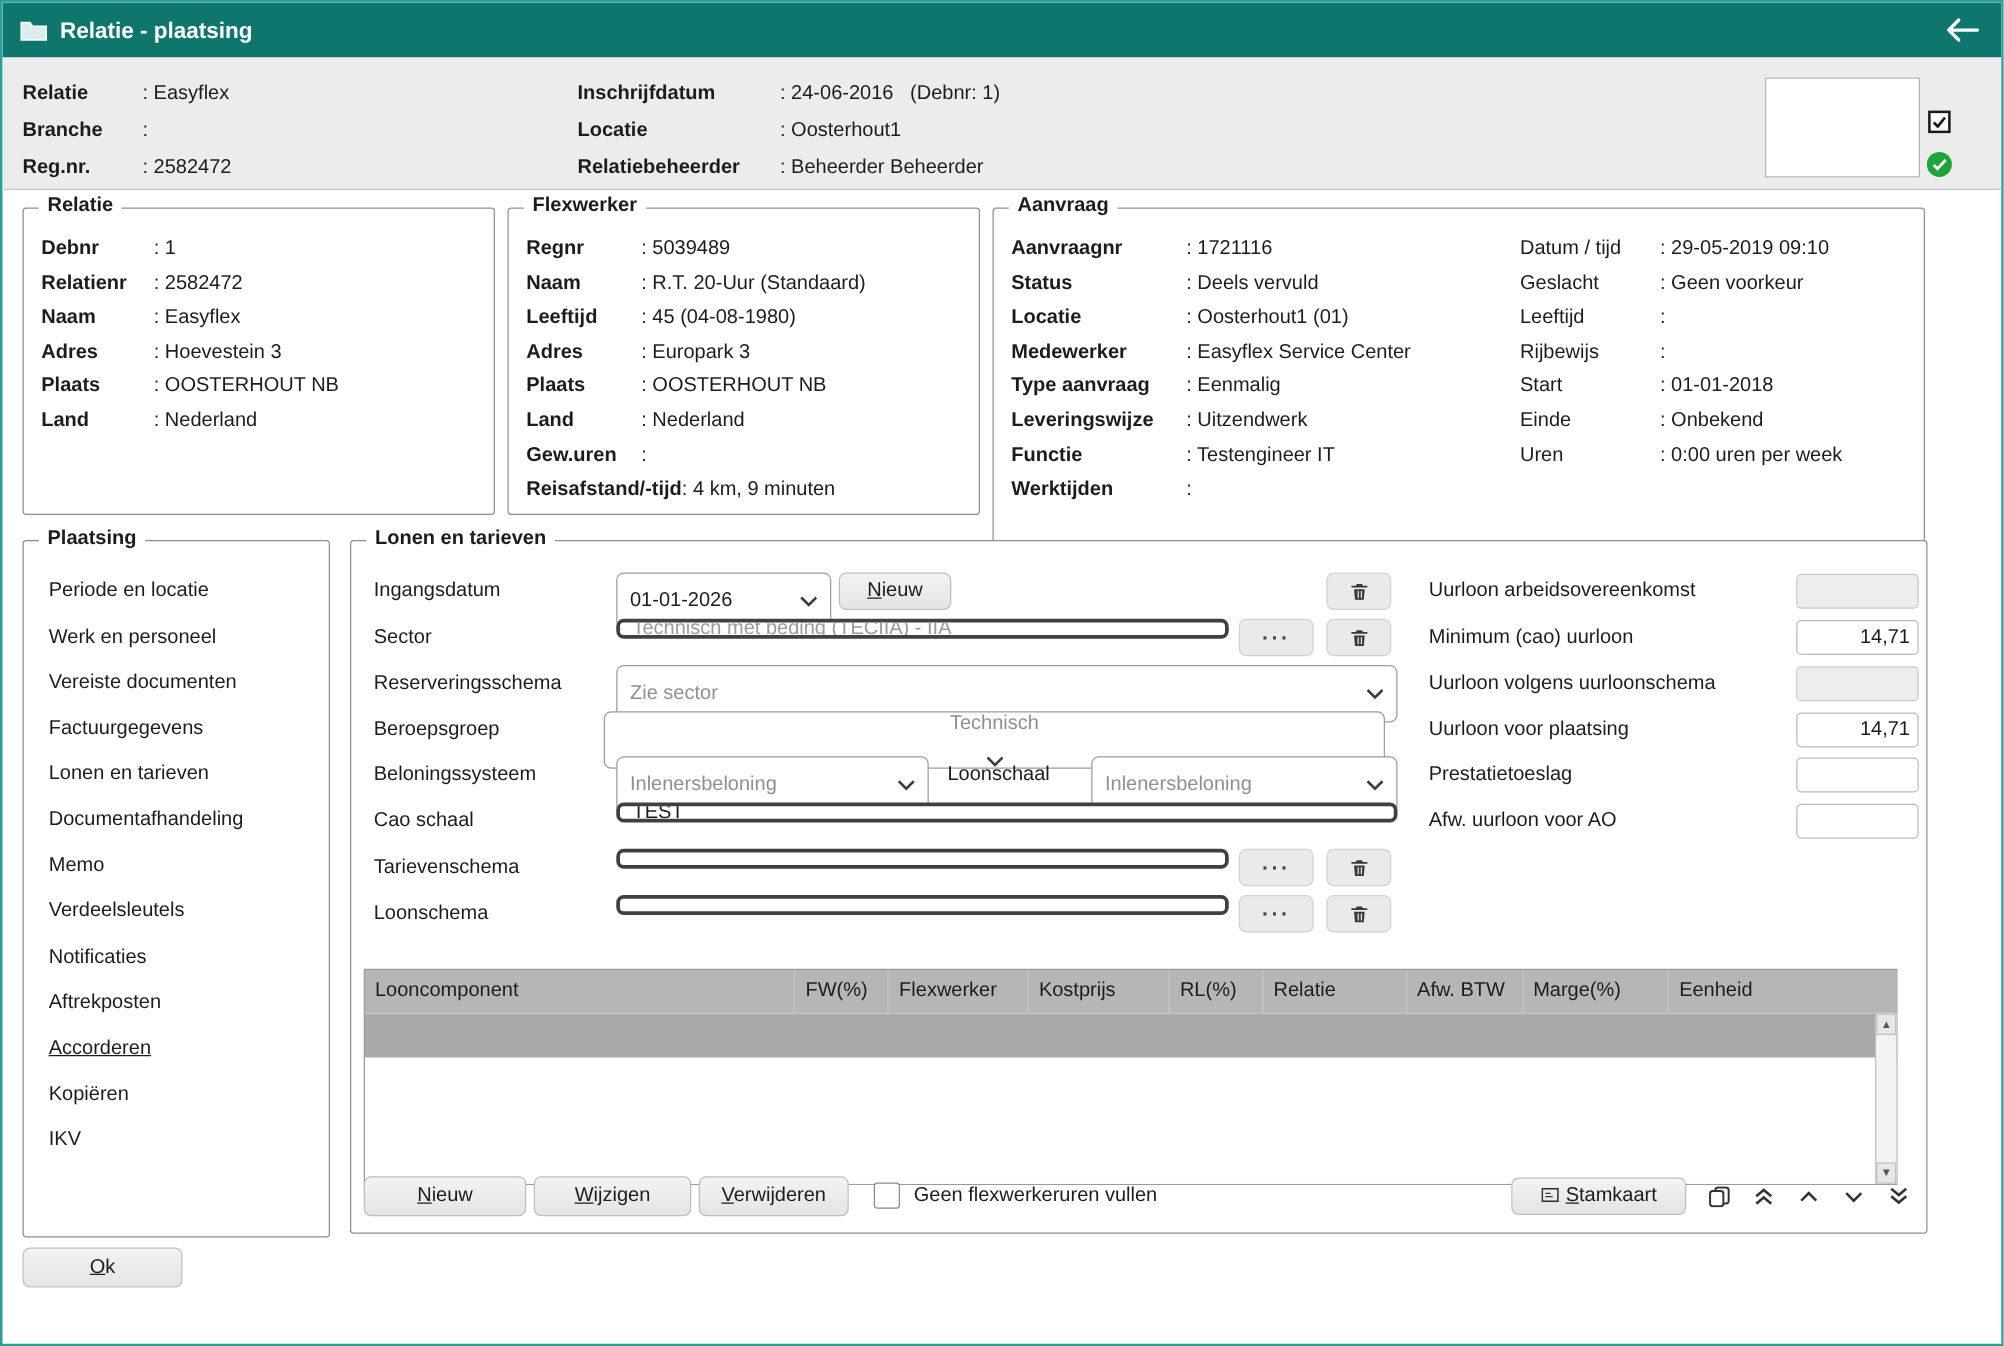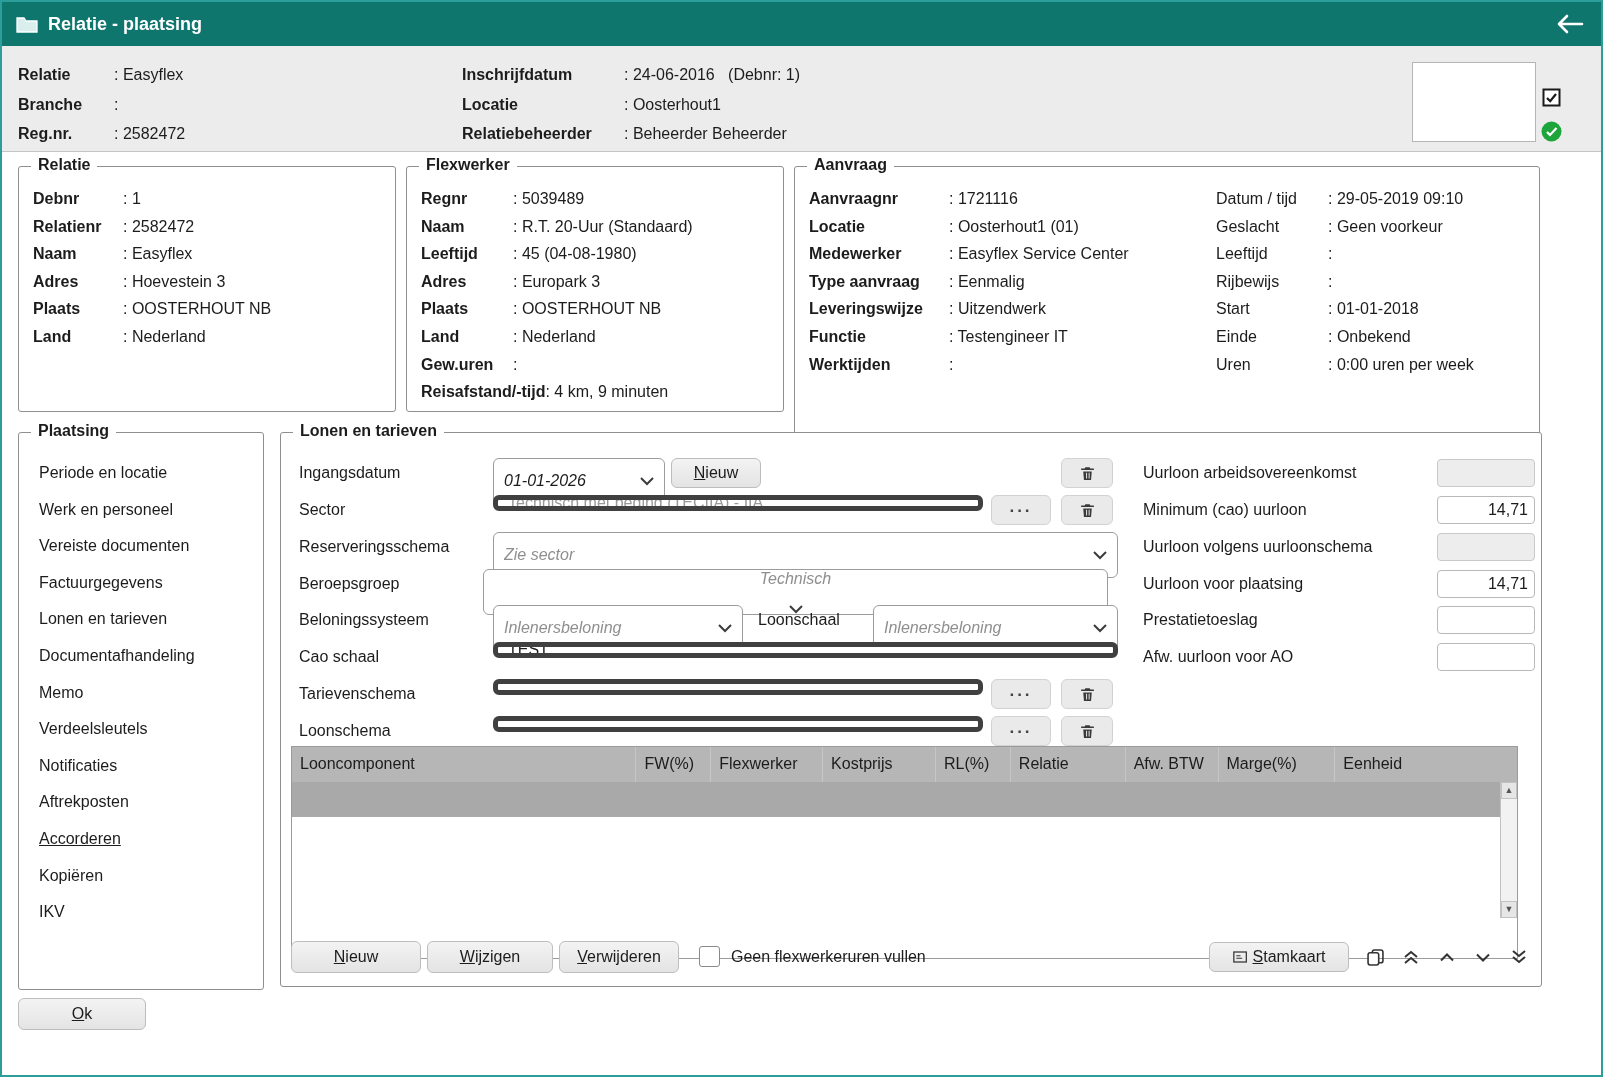"Status" div.frow { html: none -> <div> <span>Status</span> <span>Deels vervuld</span> </div> }
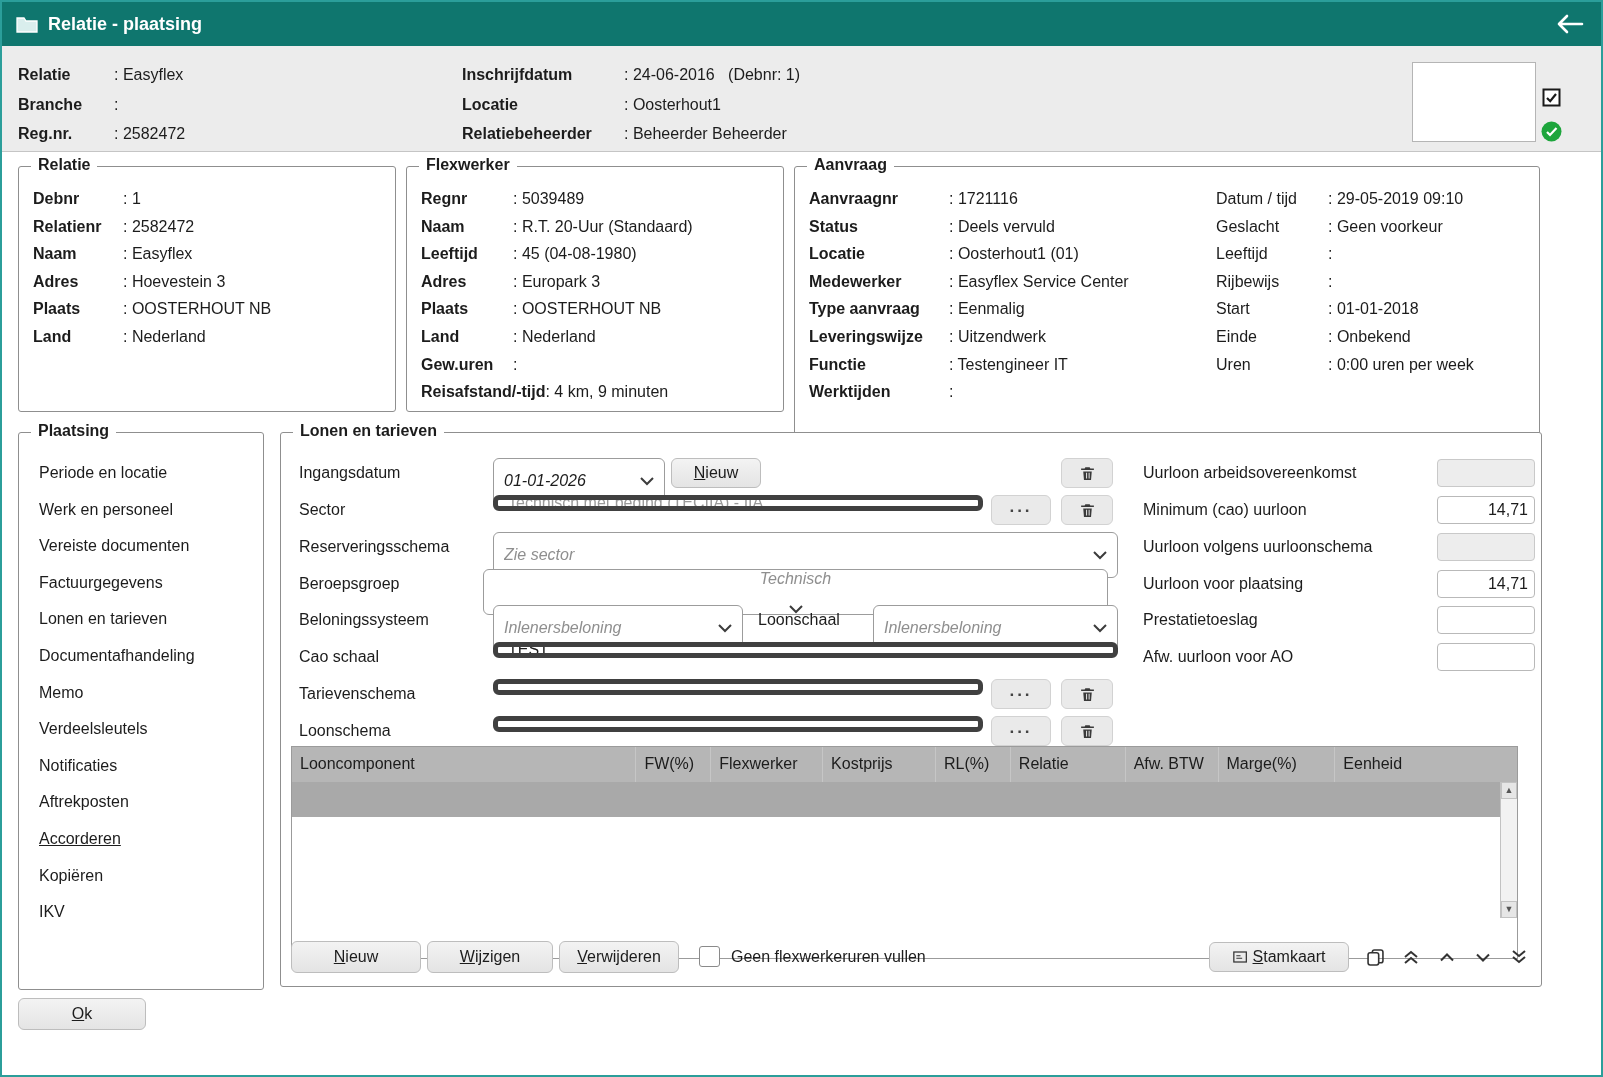"01-01-2026" .select { font-style: italic -> none }
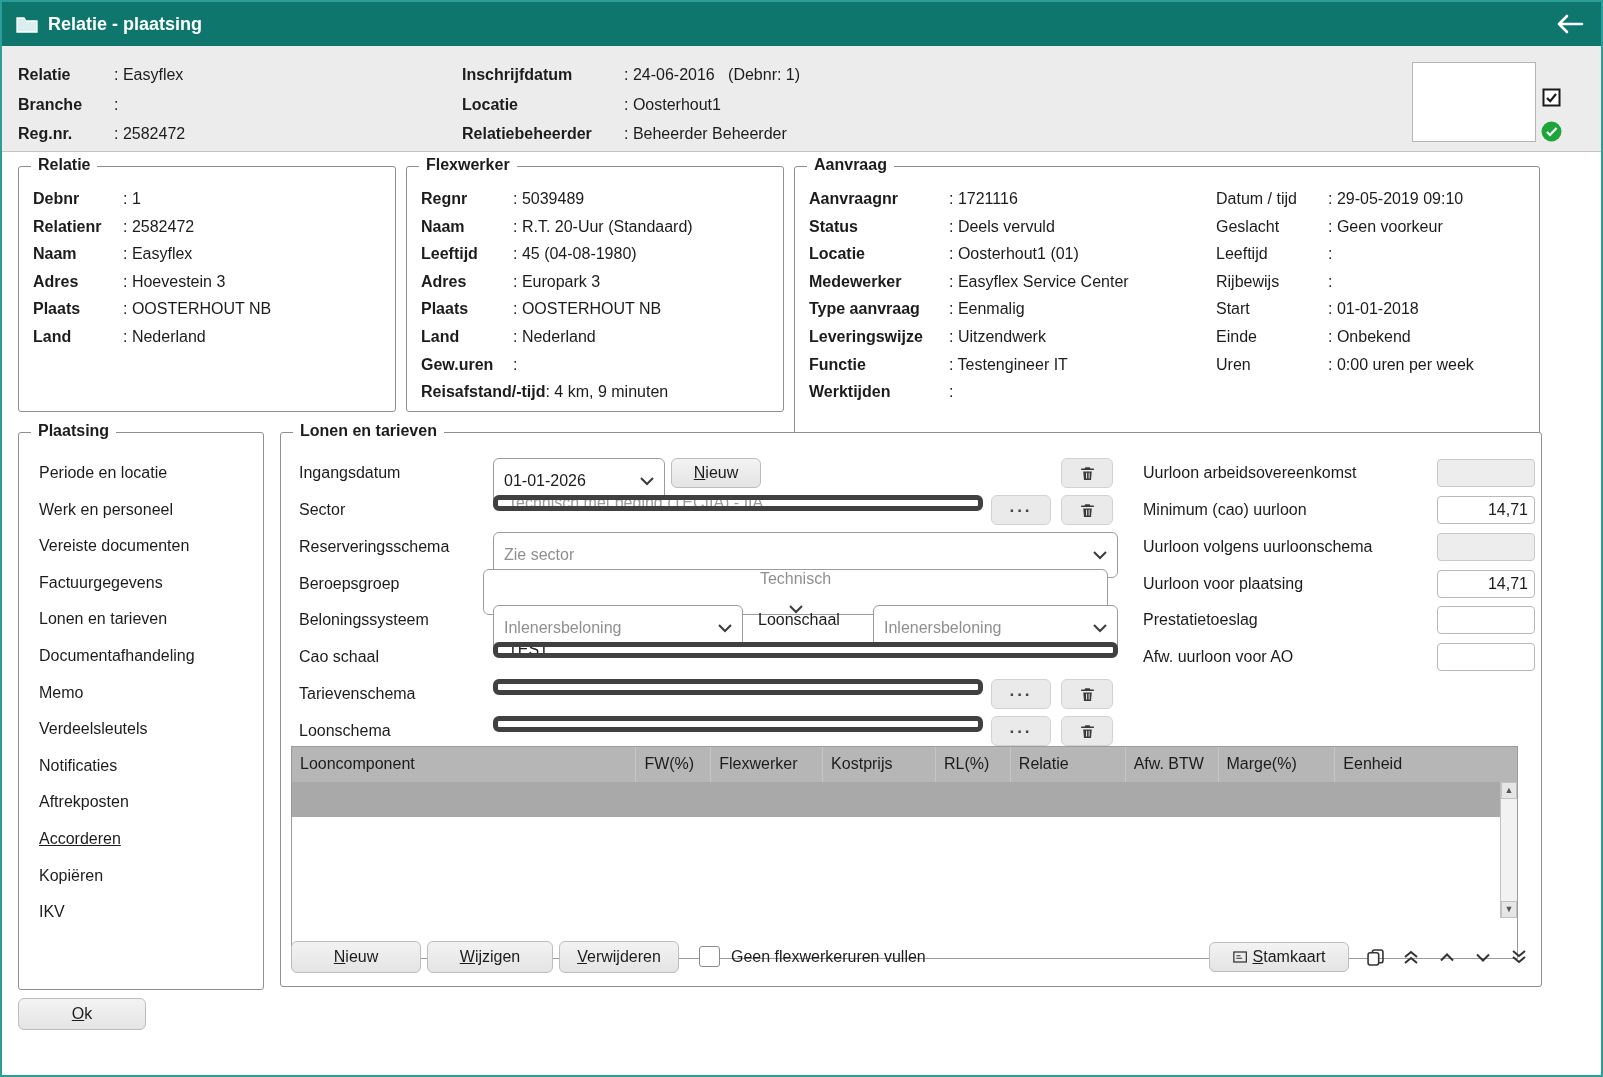"Technisch met beding (TECIIA) -" .tinput { border: 5px solid #404040 -> 3px solid #404040 }
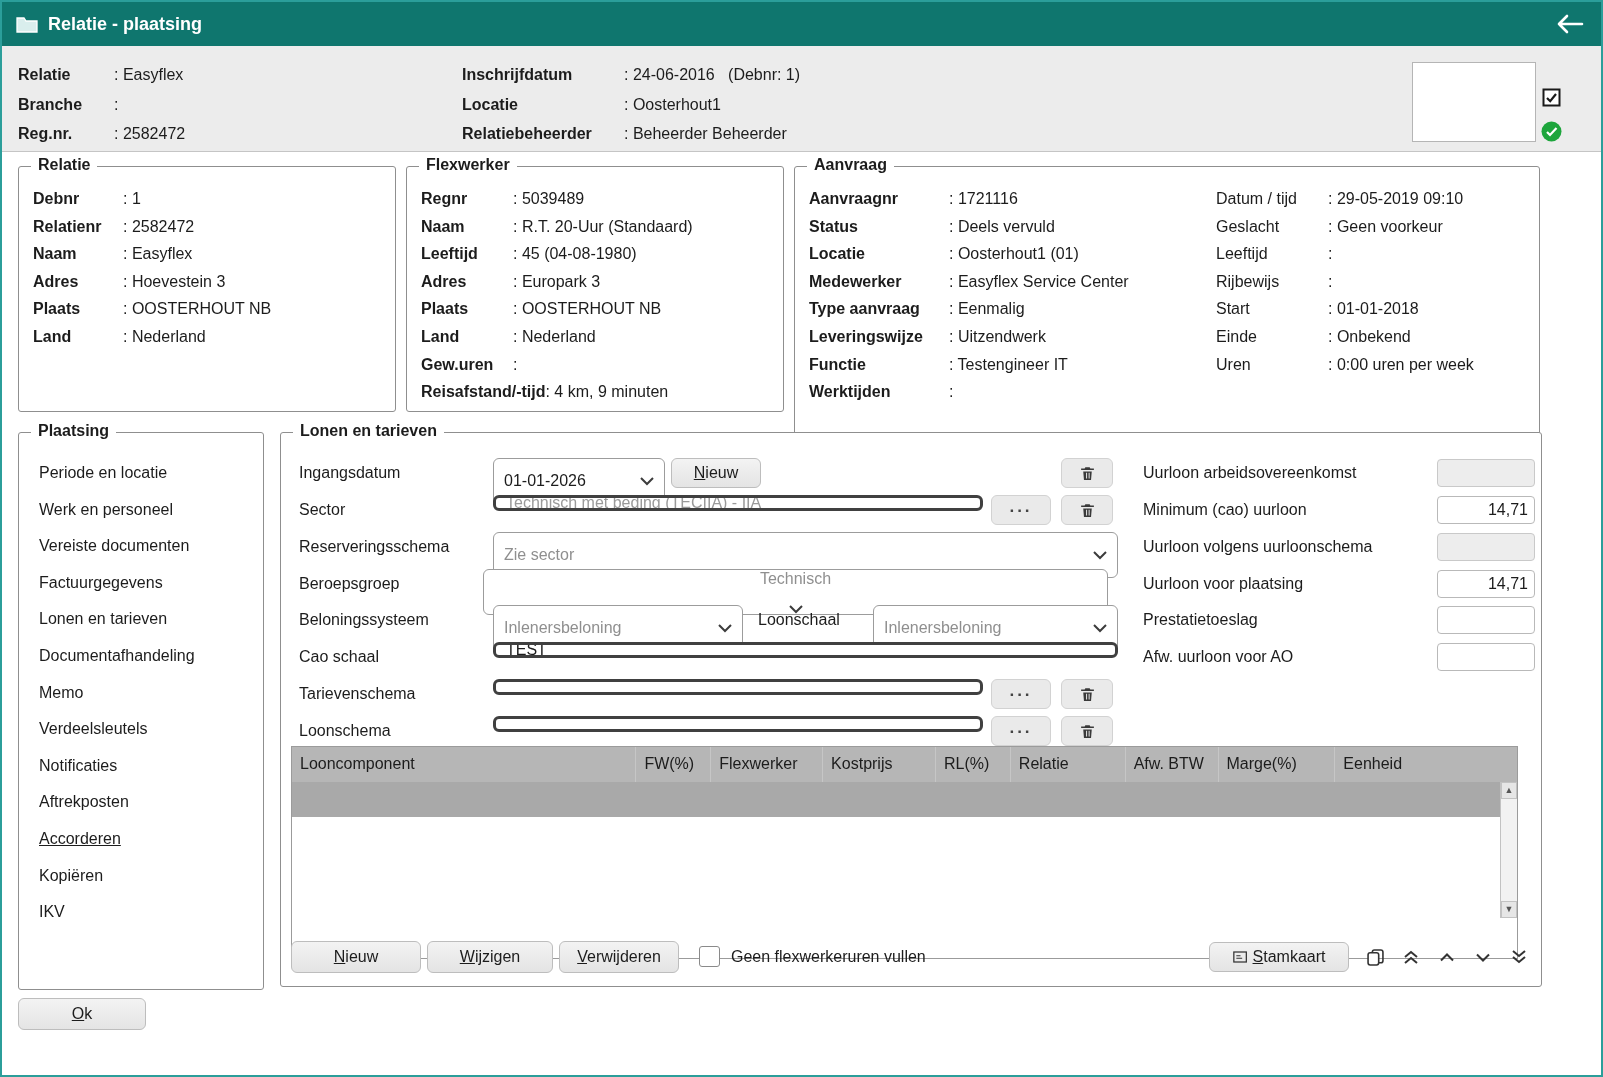"Looncomponent" div.abs { height: 213px -> 173px; top: 313px -> 342px }
